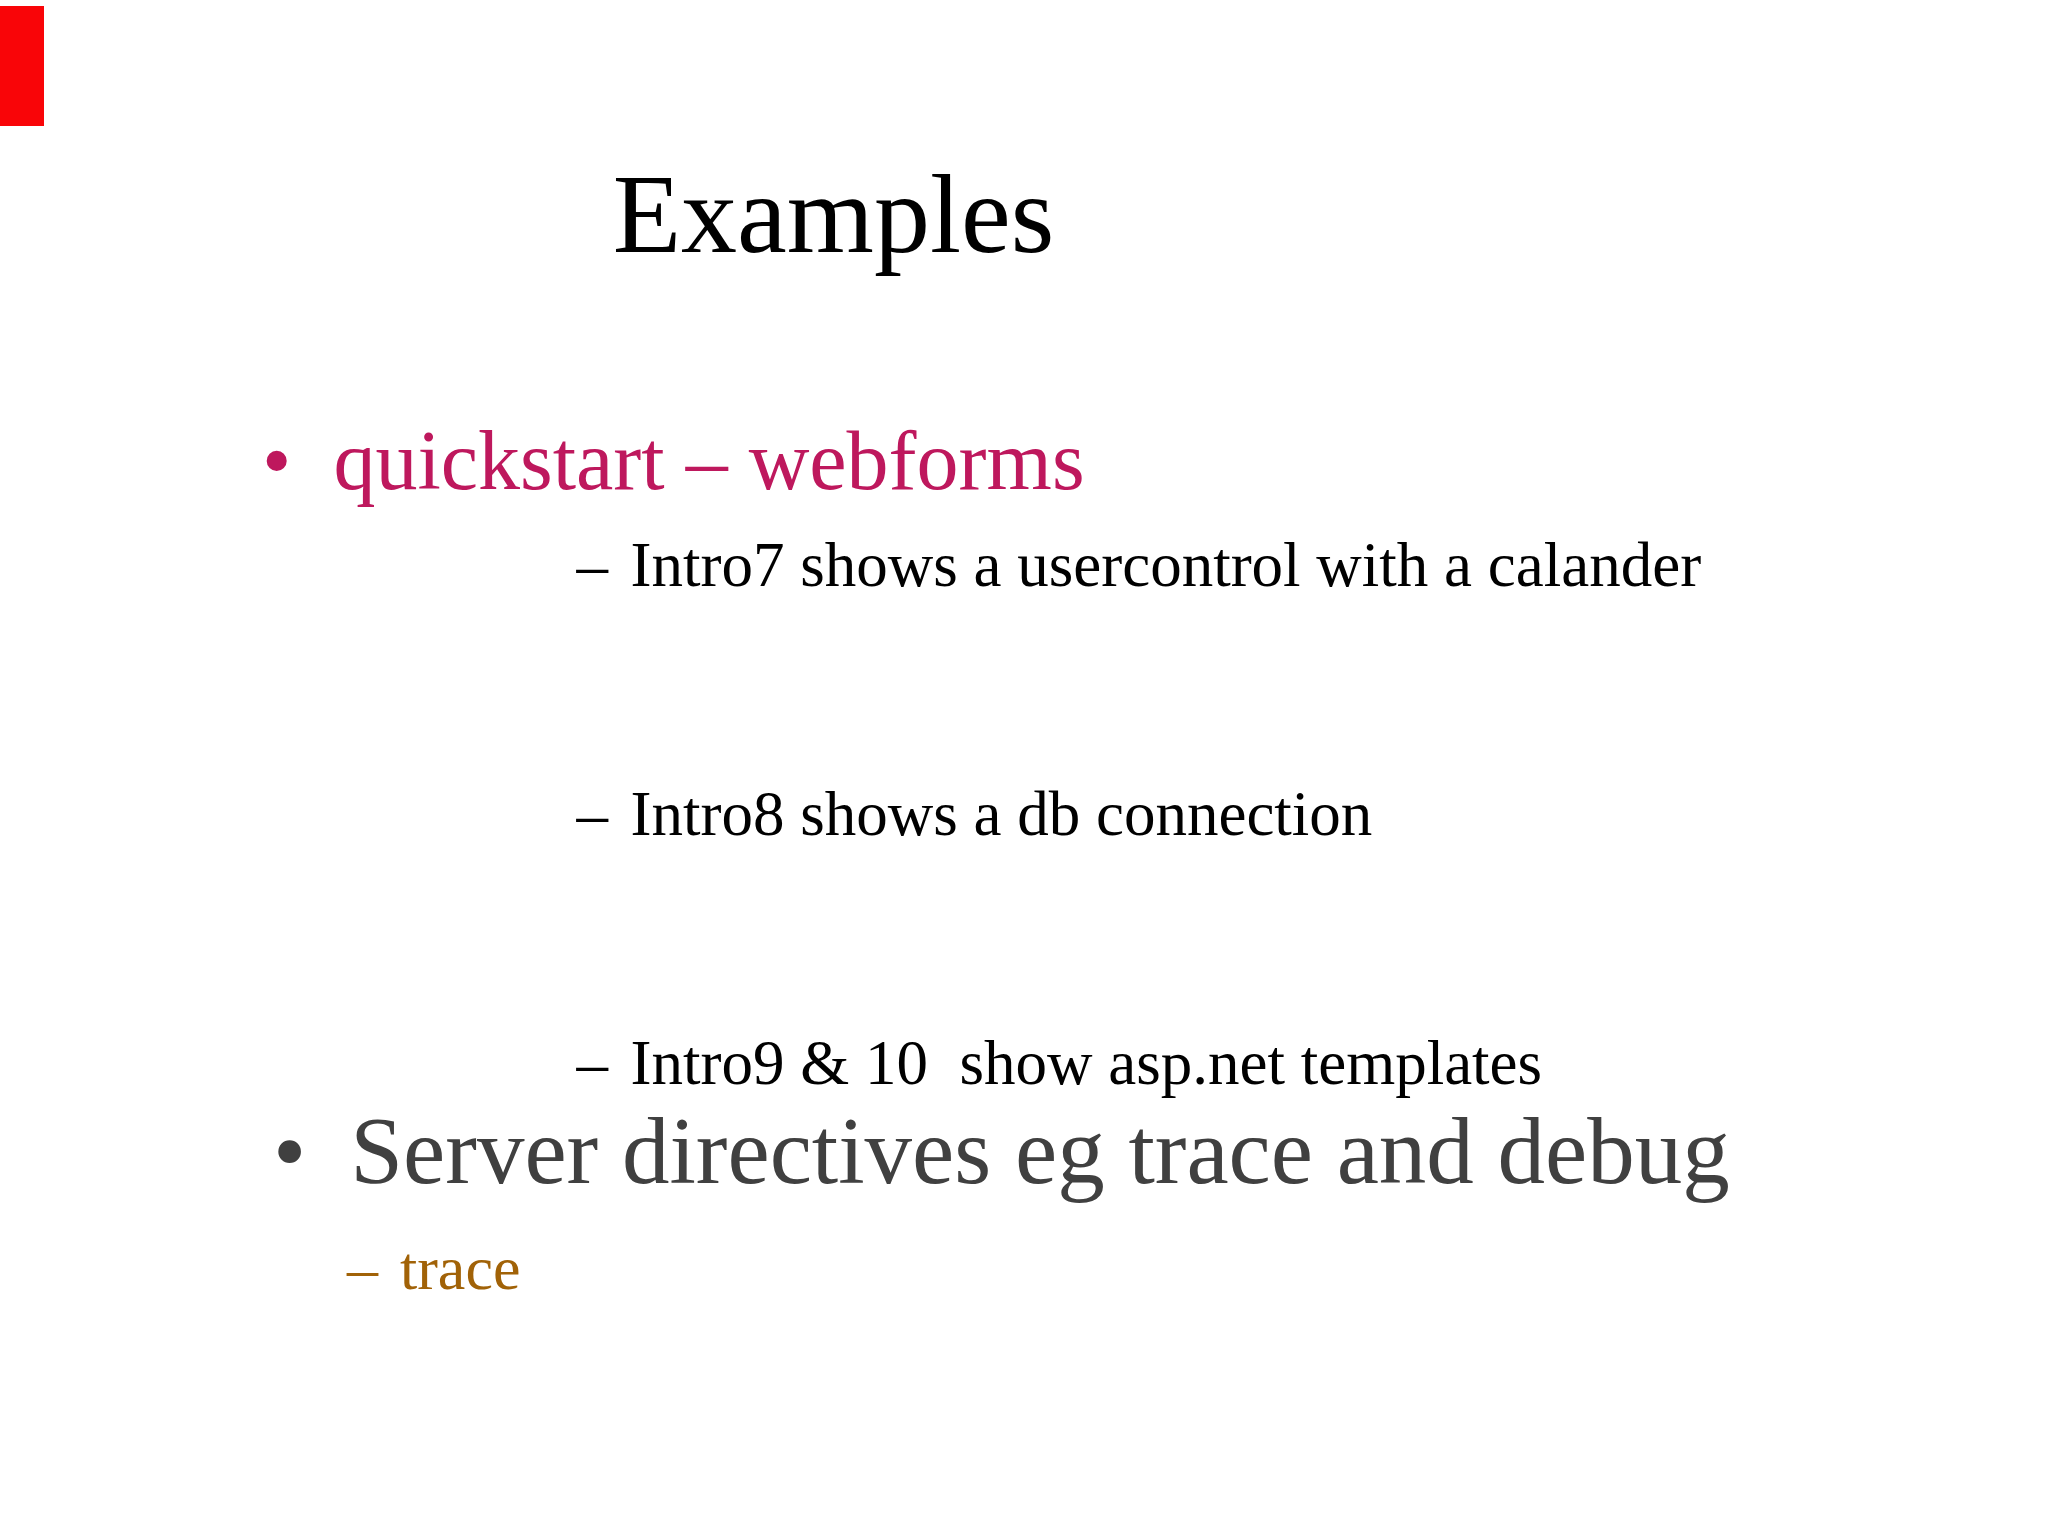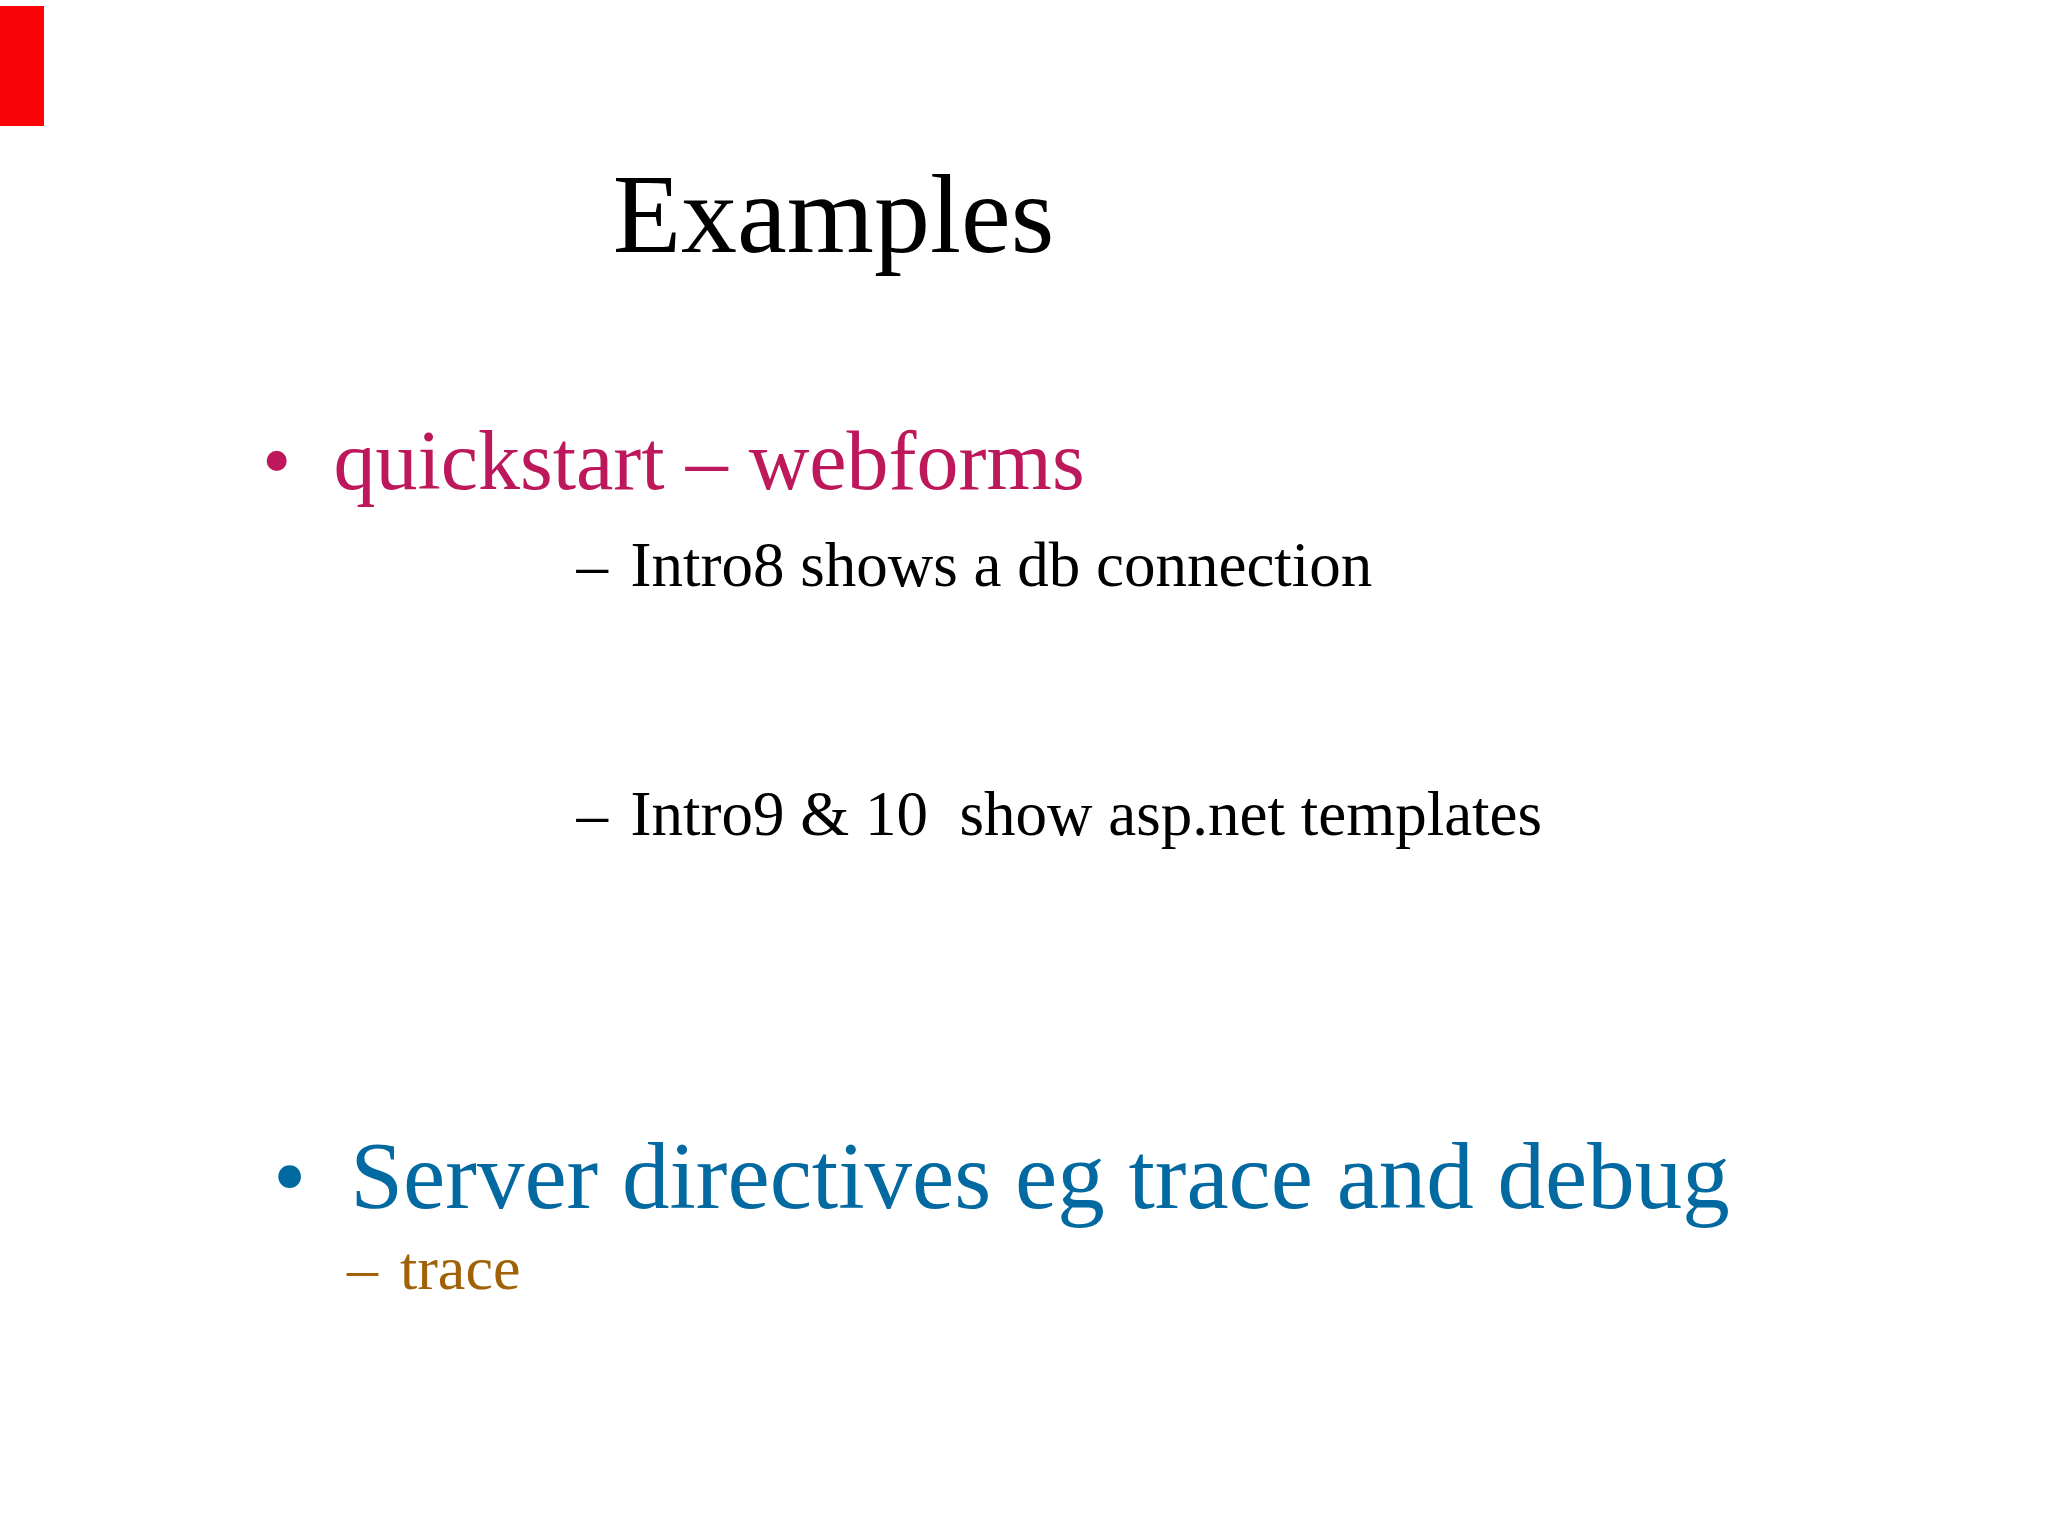"– Intro7 shows a usercontrol" div.intro-item { html: none -> <div> <span>–</span><span>Intro7 shows a usercontrol with a calander</span> </div> }
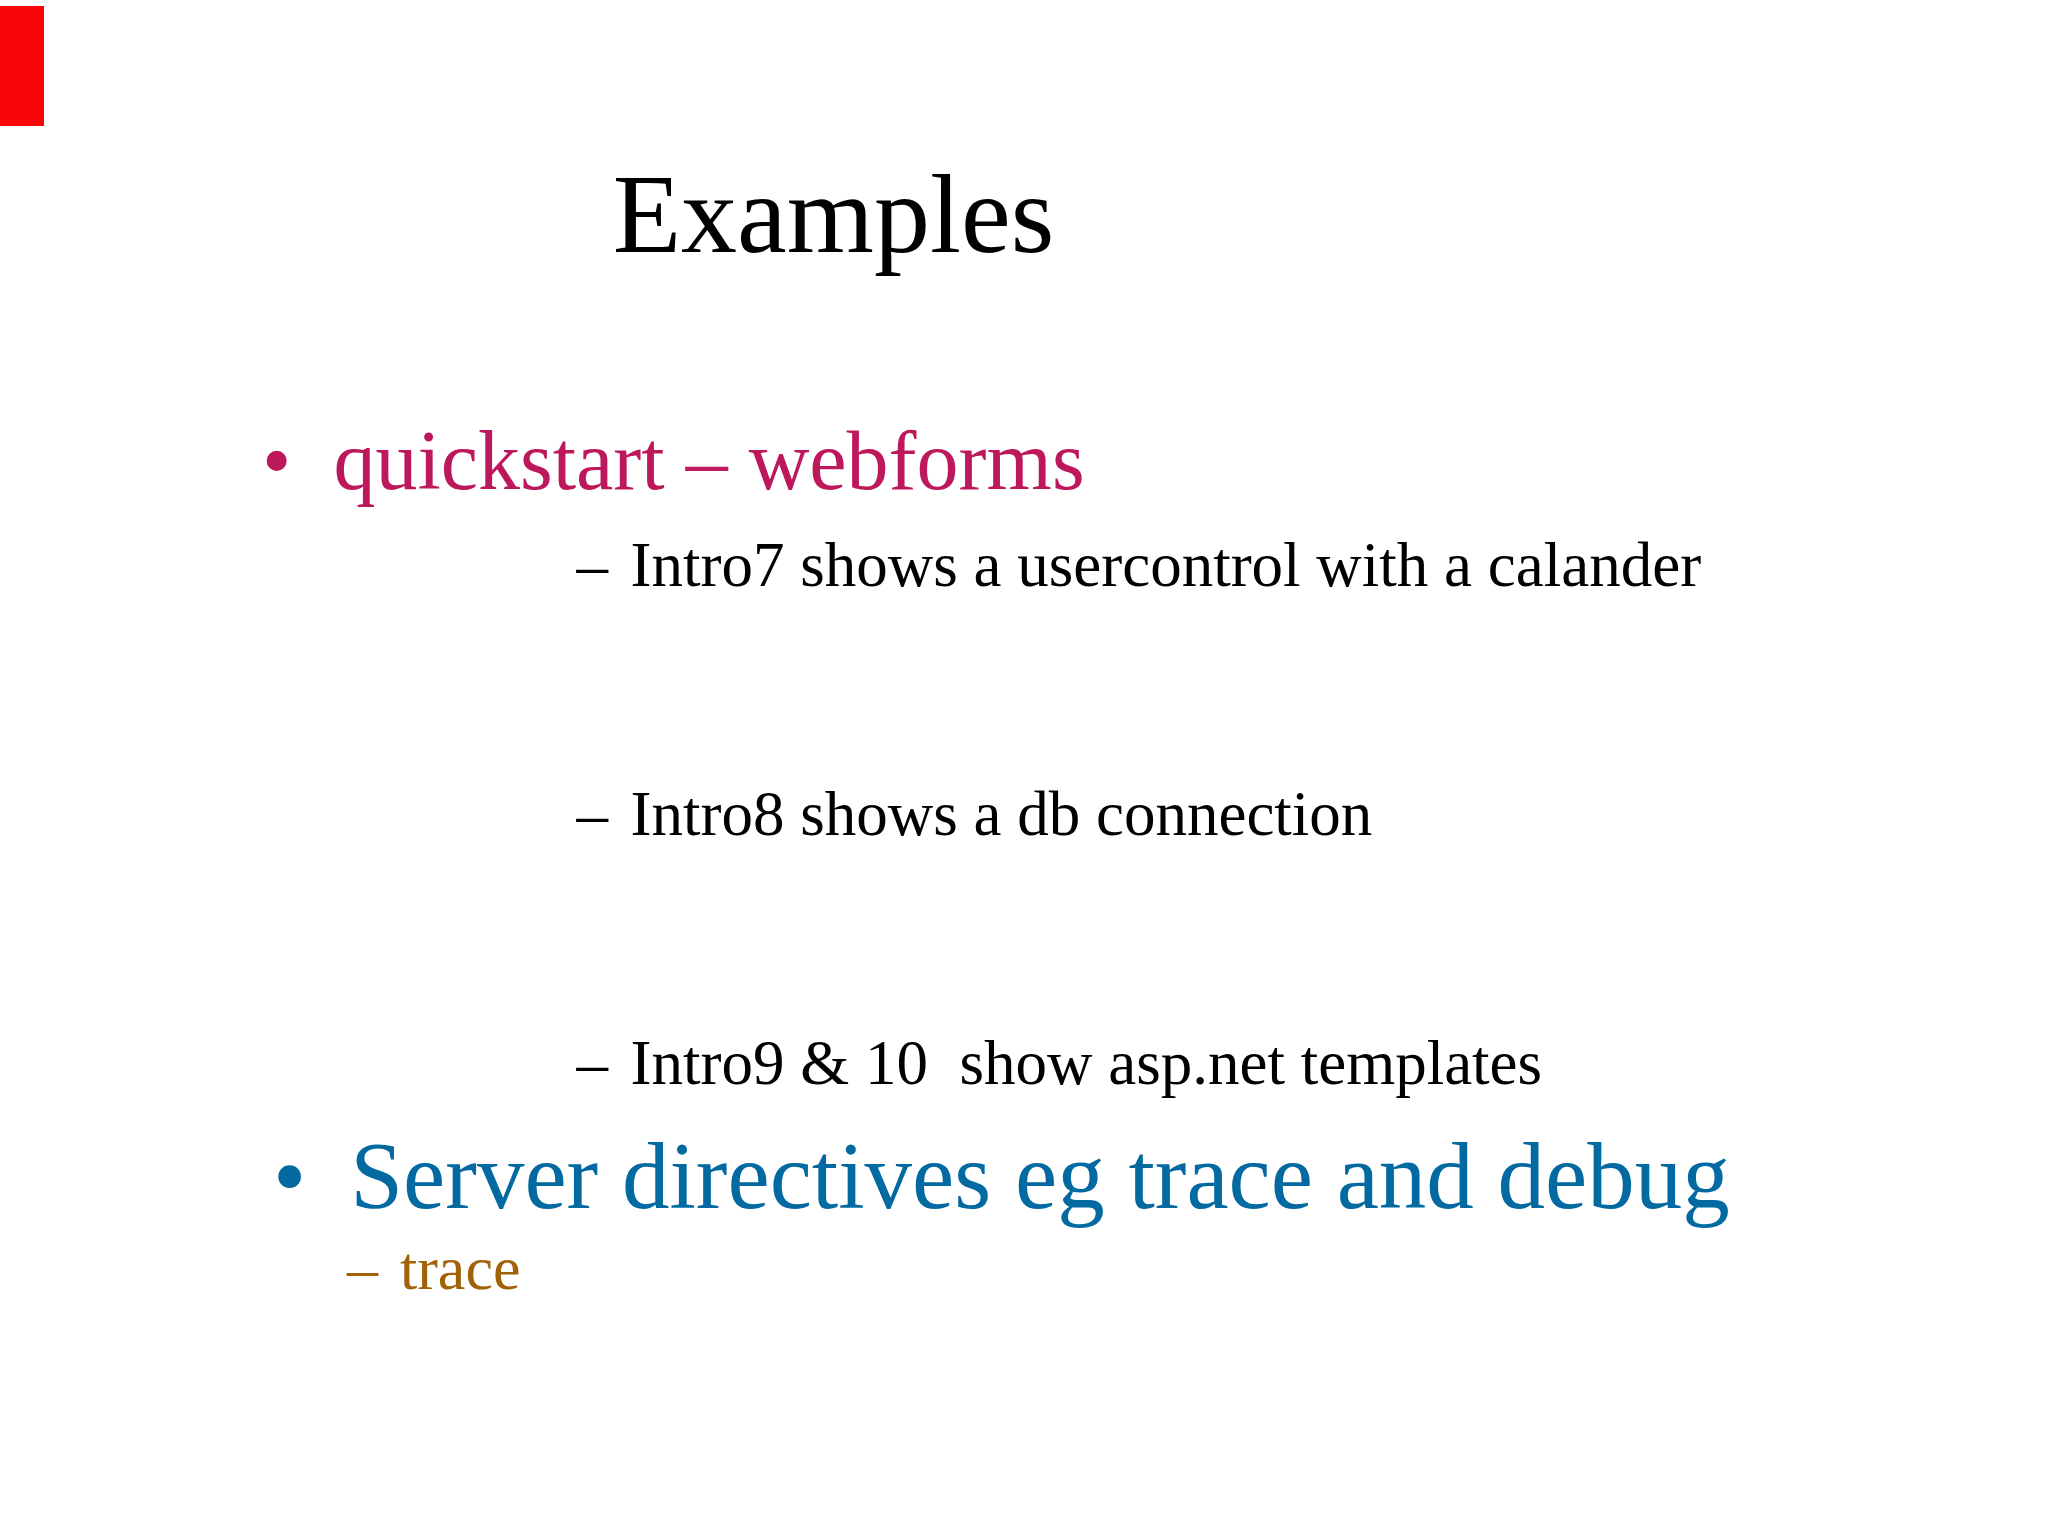"• Server directives eg trace" .bullet-server { color: #0369a1 -> #404040; top: 1034px -> 1009px }
